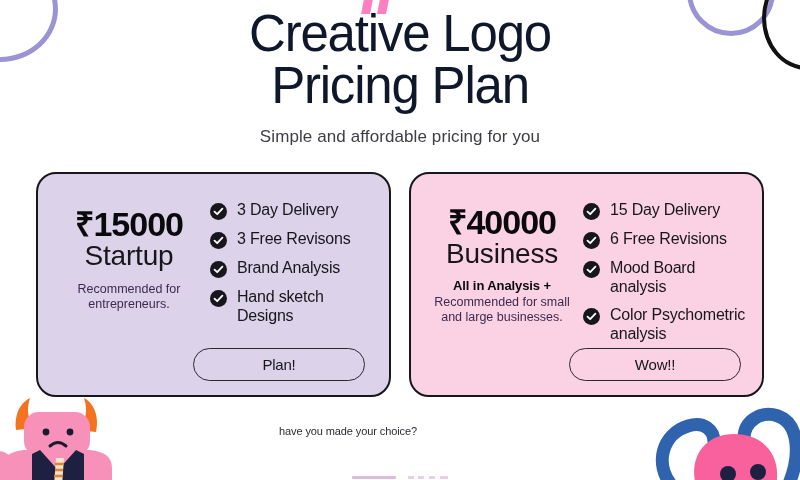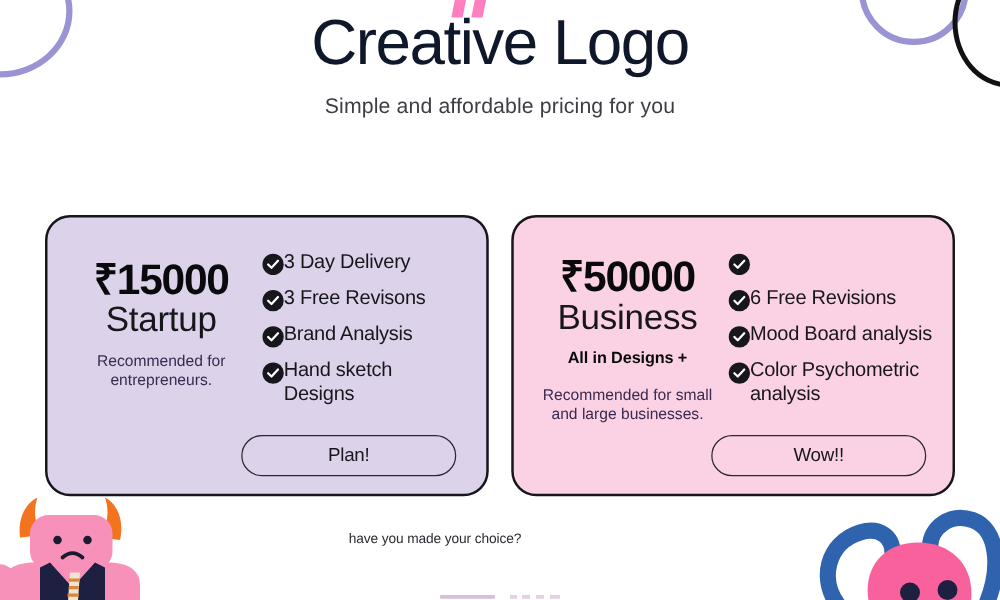"Pricing Plan" span { html: none -> <span>Pricing Plan</span> }
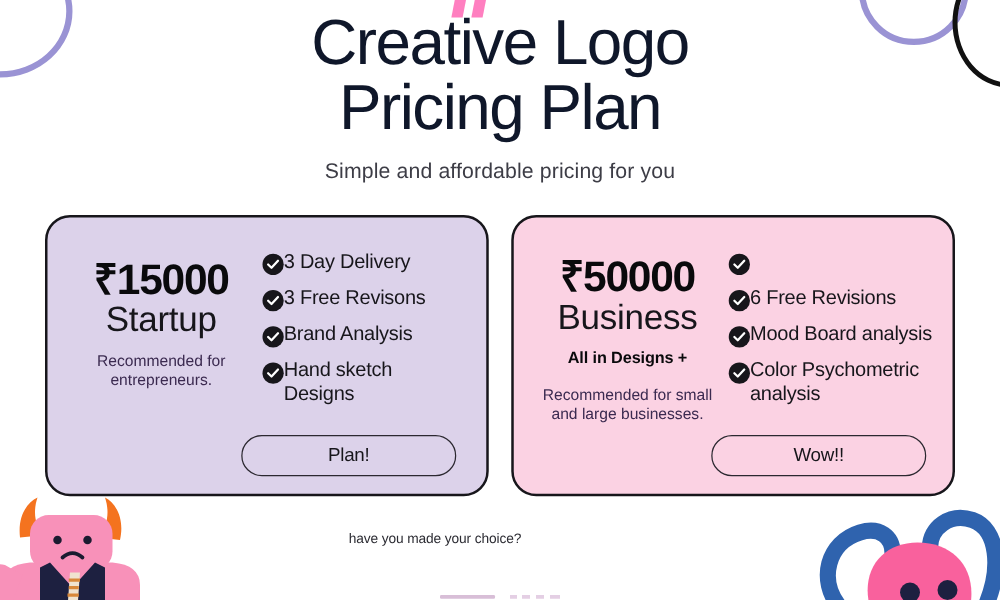"3 Day Delivery" .feature { gap: none -> 10px }
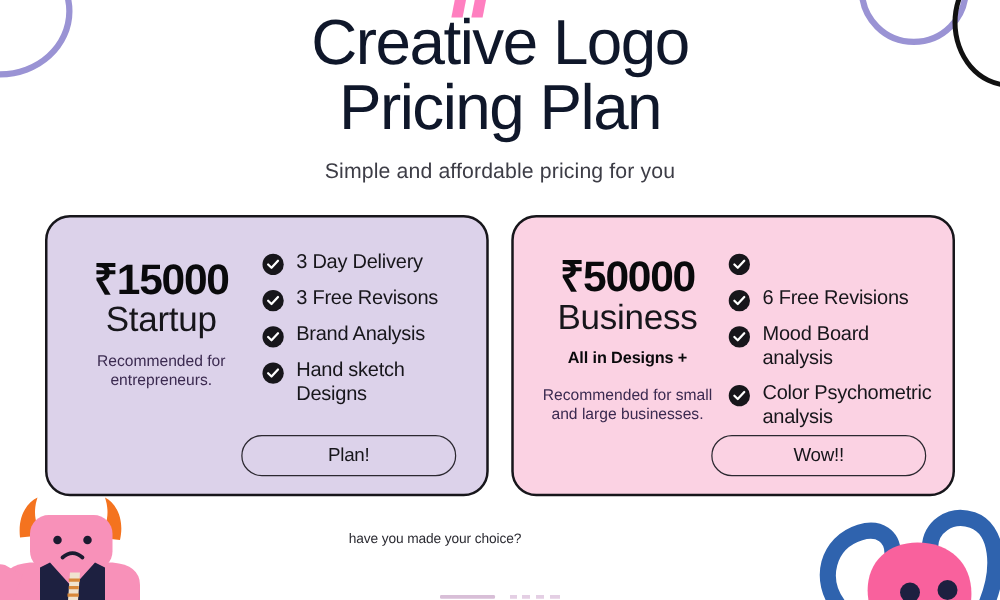"₹50000" div.price { text: 50000 -> 40000 }
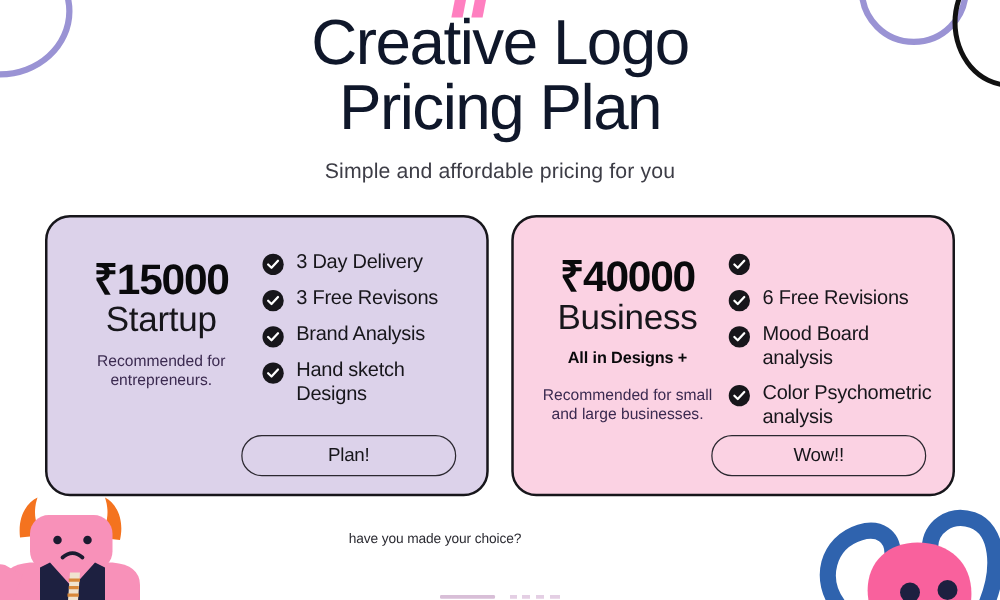"15 Day Delivery" span.feature-label { html: none -> <span>15 Day Delivery</span> }
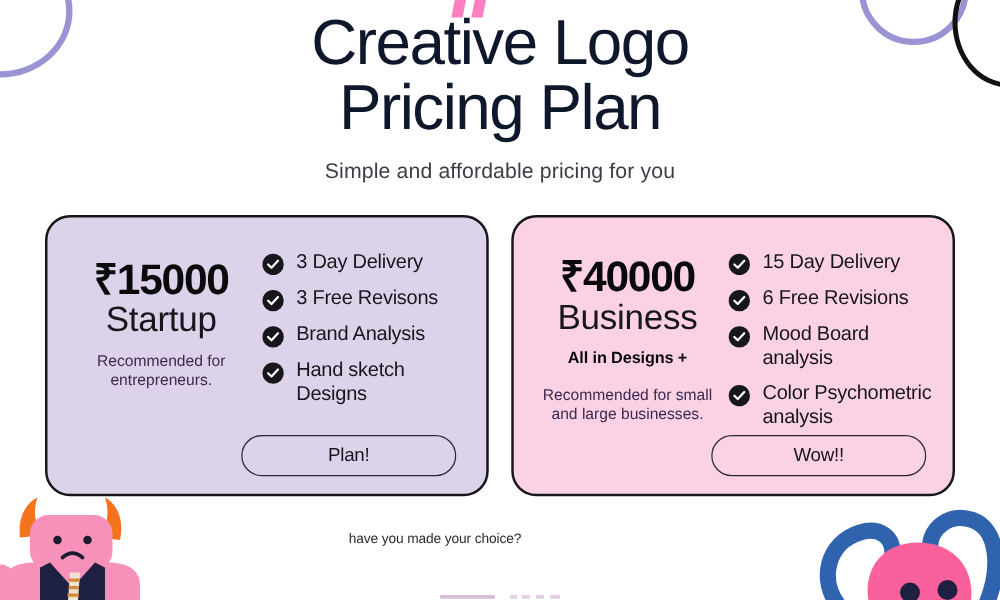"All in Designs +" div.all-in { text: Designs -> Analysis }
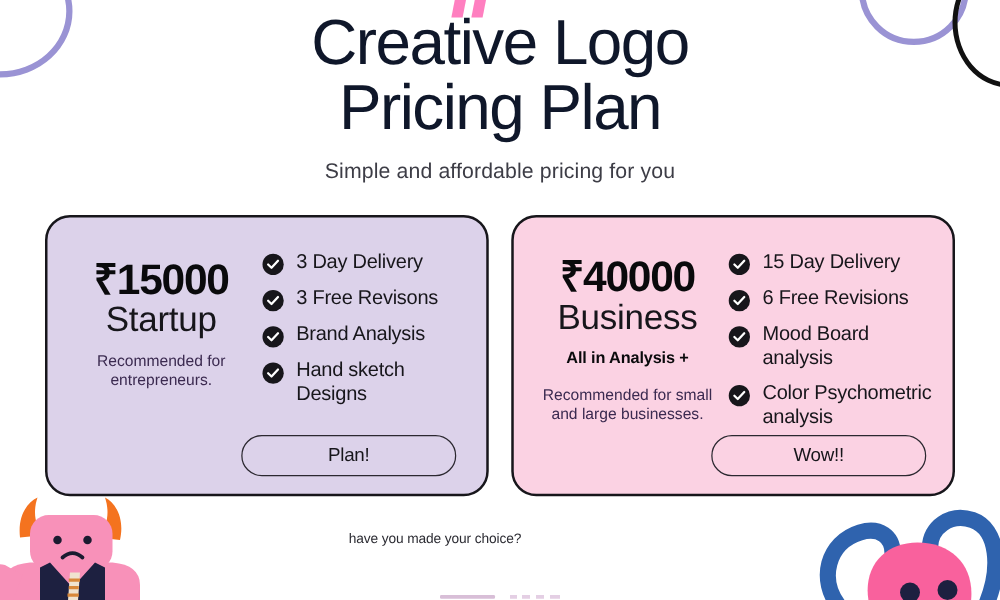"Recommended for small and large" .card.pink .recommend { margin-top: 16px -> 2px }
